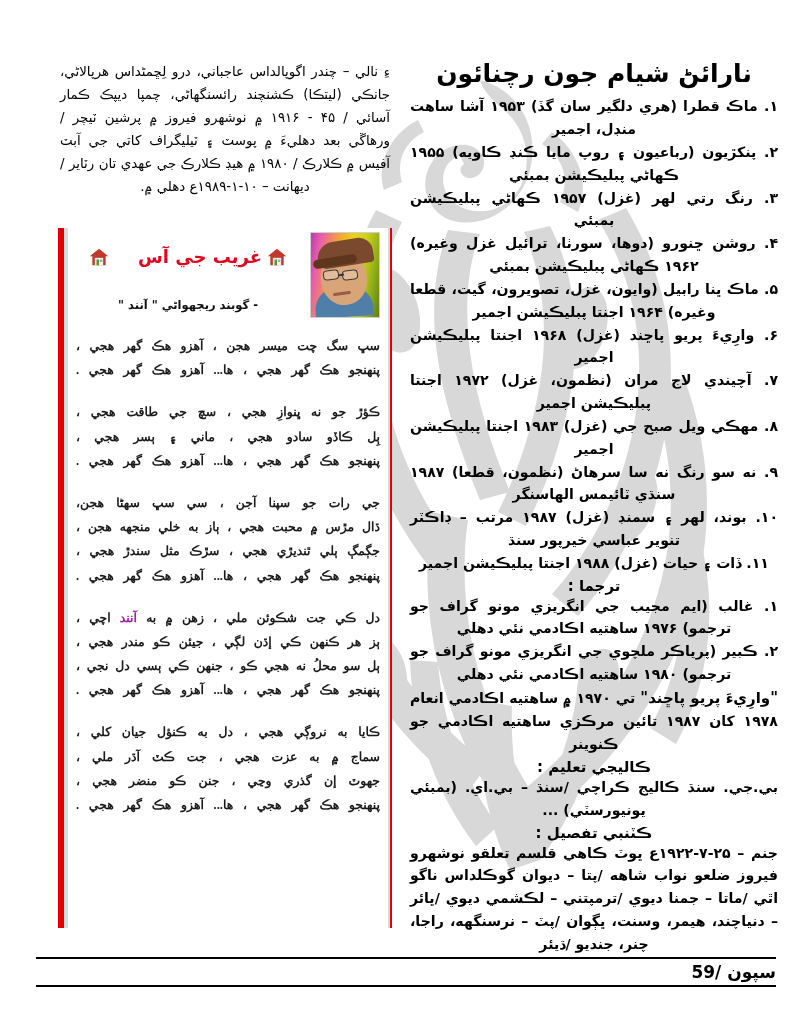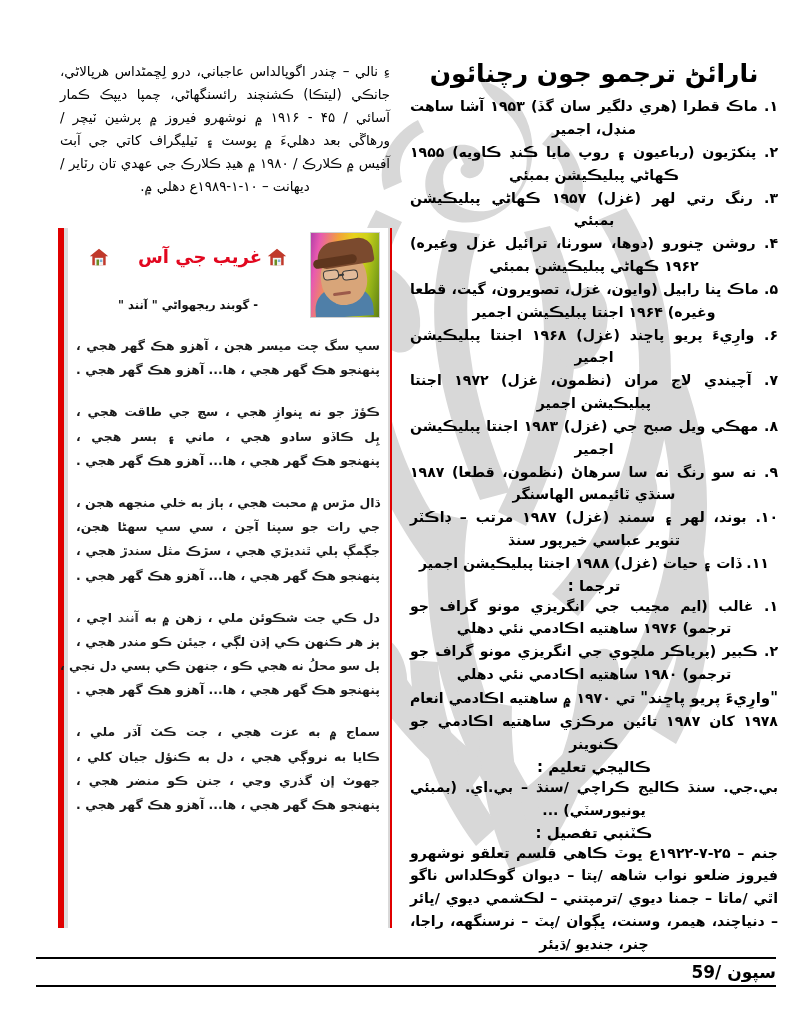"نارائڻ ترجمو جون رچنائون" div { text: ترجمو -> شيام }
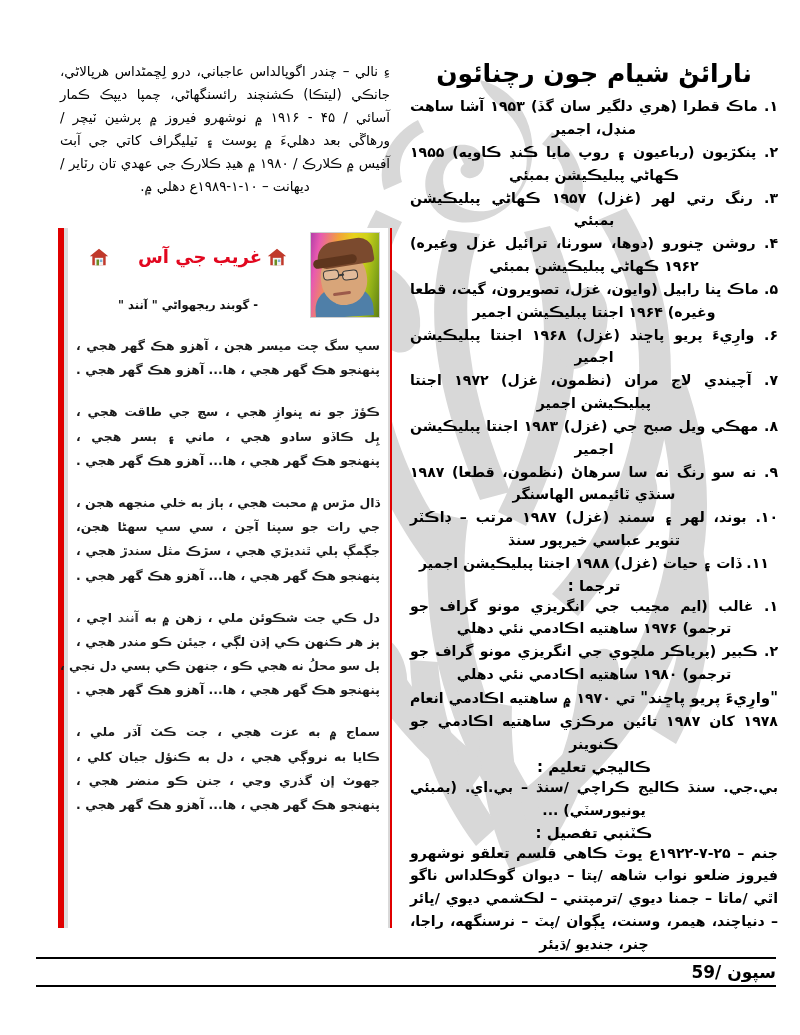"سڀ سگ چت ميسر هجن" #stanzas { font-family: none -> Liberation Serif, serif }
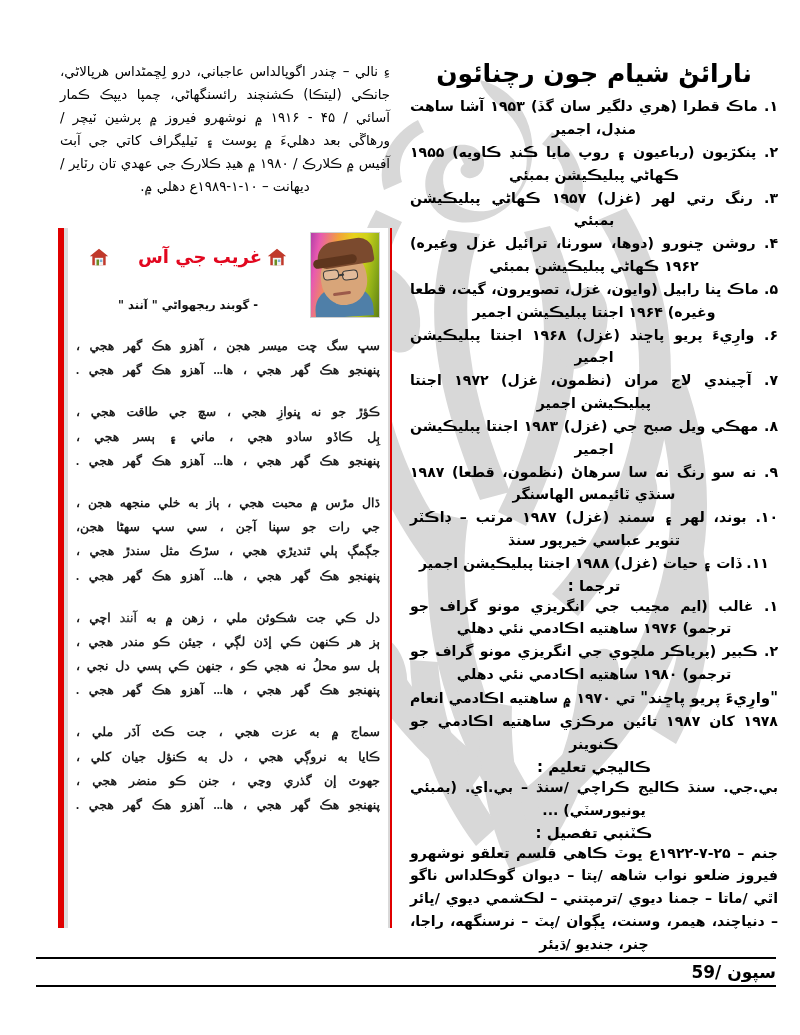"ڌال مڙس ۾ محبت هجي" div.verse { order: before "جي رات جو سپنا آجن" -> after "جي رات جو سپنا آجن" }
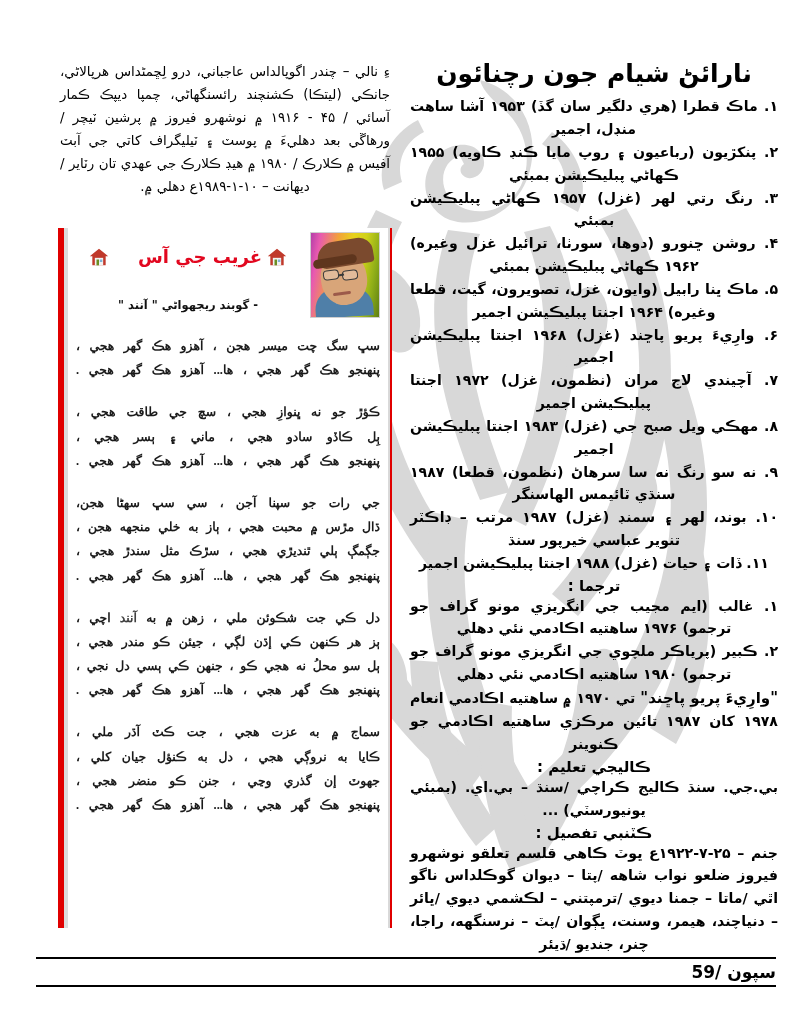"آنند" .hl { color: #404040 -> #a21caf }
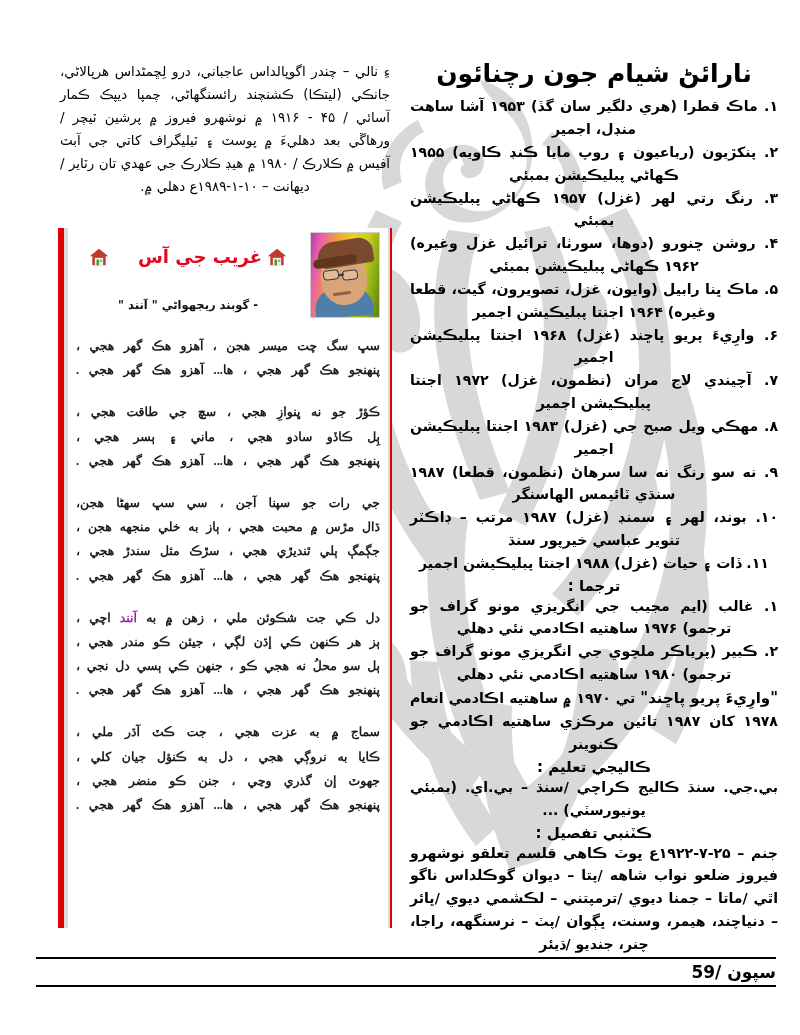"سماج ۾ به عزت هجي" div.verse { order: before "ڪايا به نروڳي هجي ،" -> after "ڪايا به نروڳي هجي ،" }
